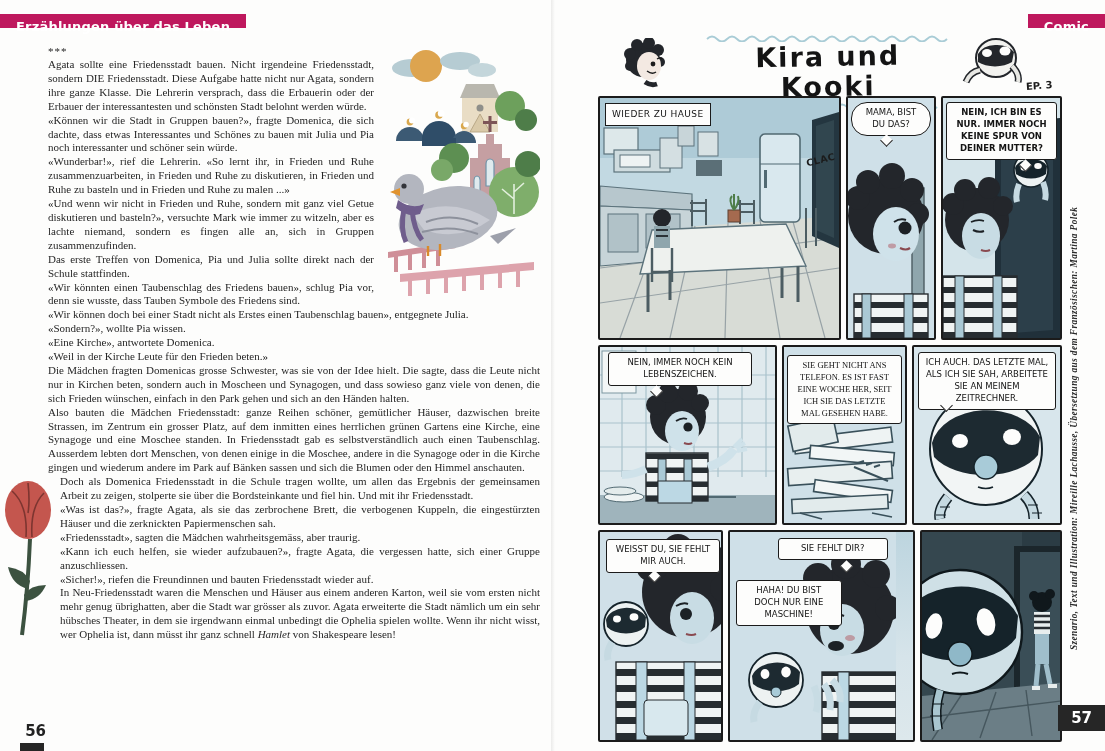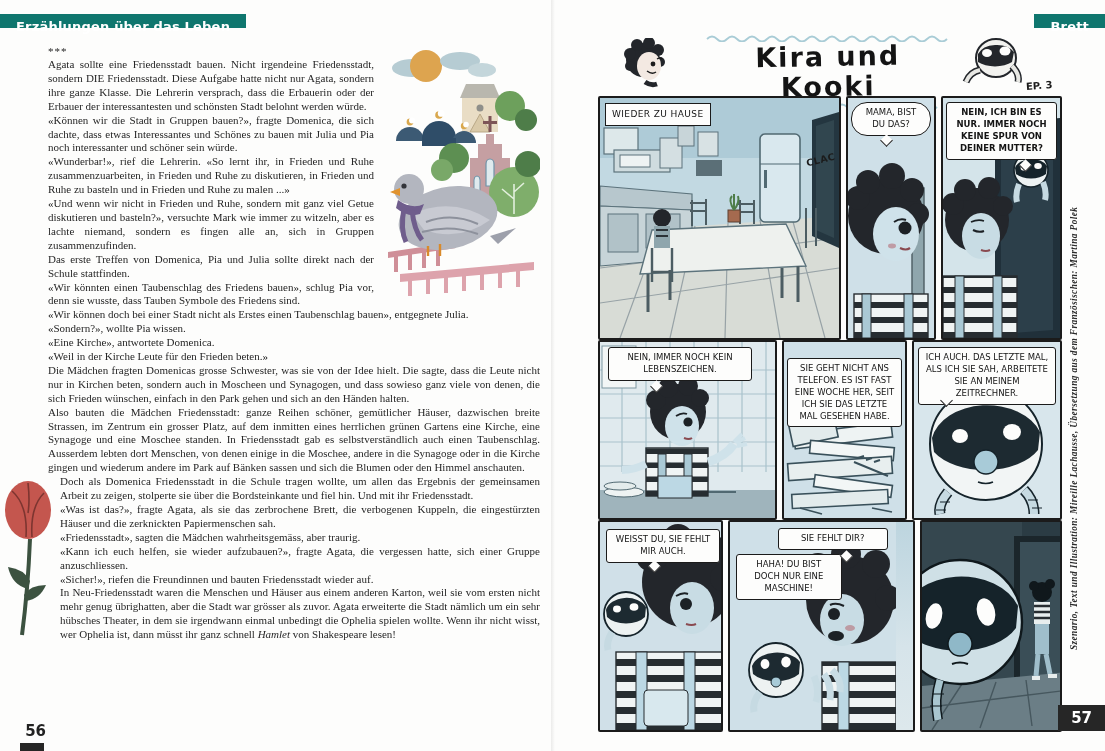"Erzählungen über das Leben" .tag { background: #0f766e -> #be185d }
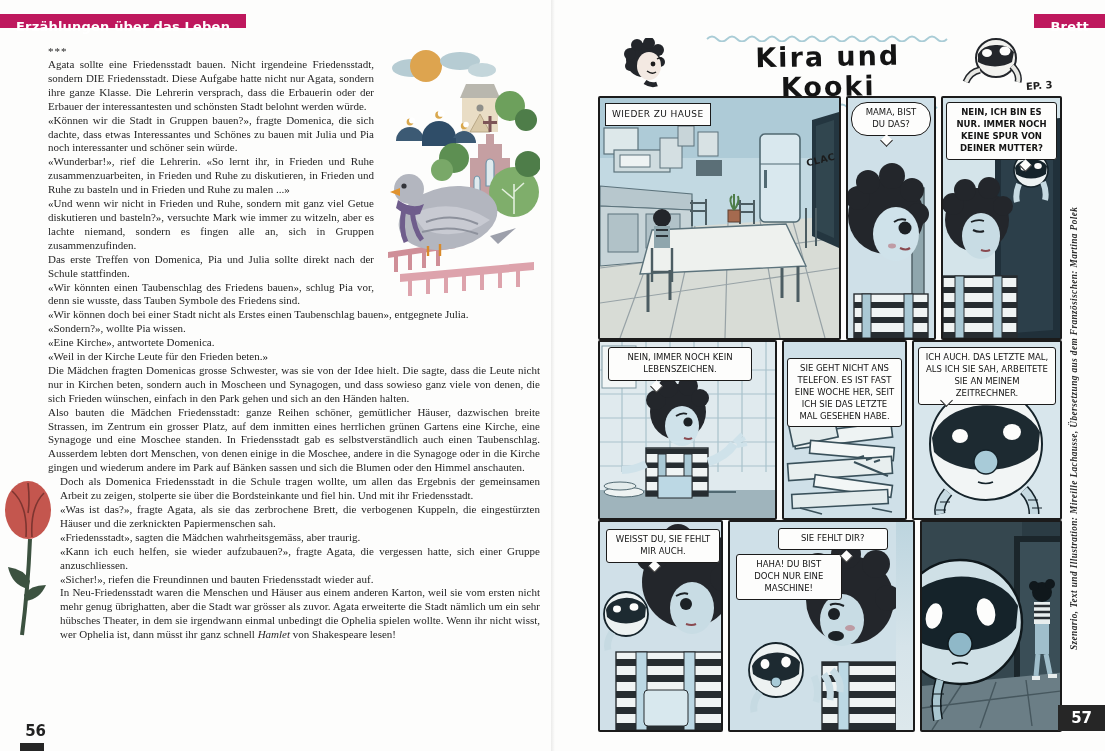"Brett" div.tag { text: Brett -> Comic }
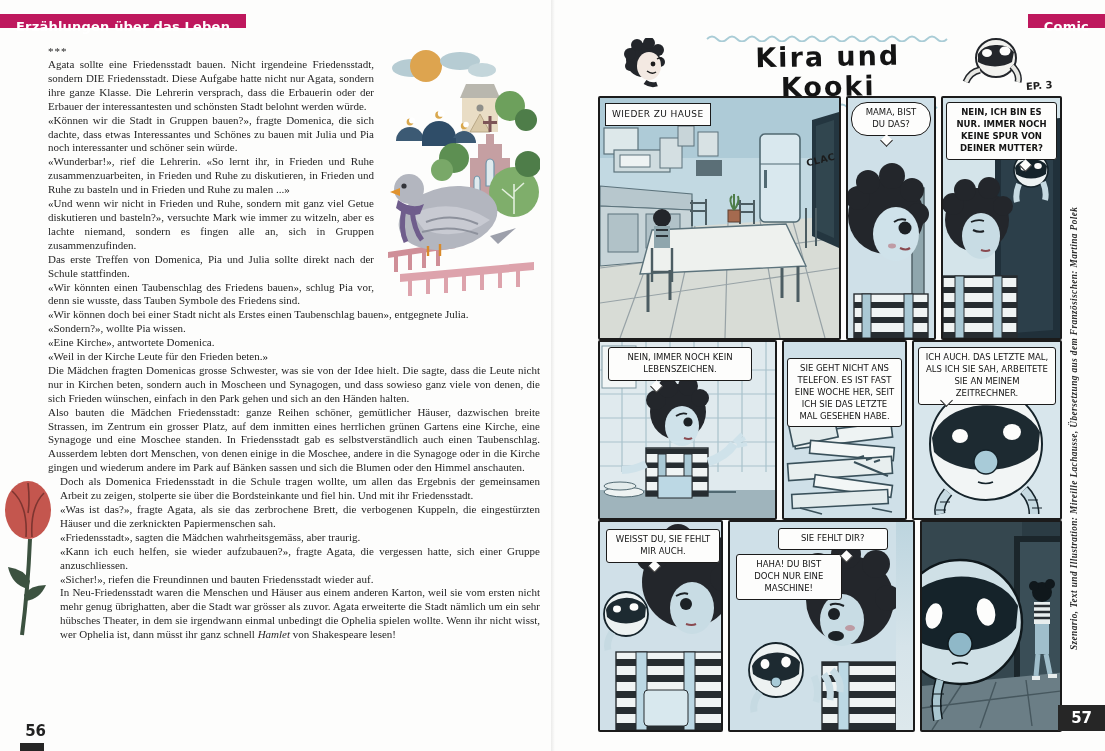"WIEDER ZU HAUSE" .crow { margin-bottom: none -> 5px }
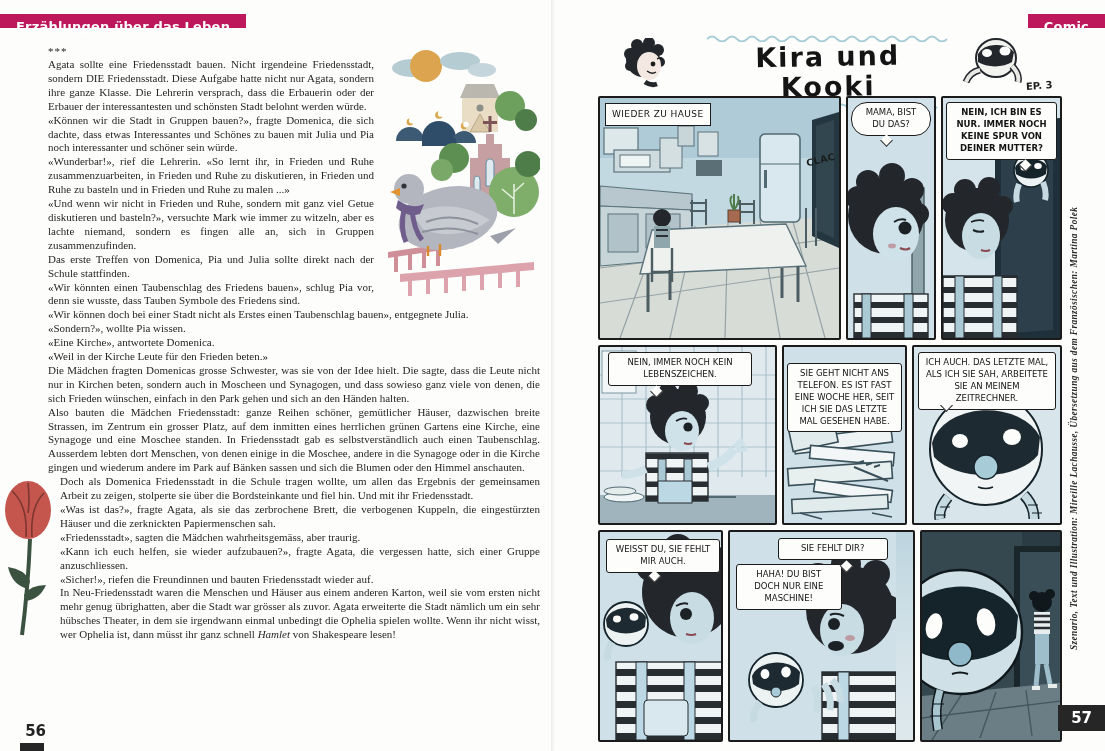"SIE GEHT NICHT ANS TELEFON." div.bubble { font-family: none -> Liberation Serif, serif; top: 16px -> 8px }
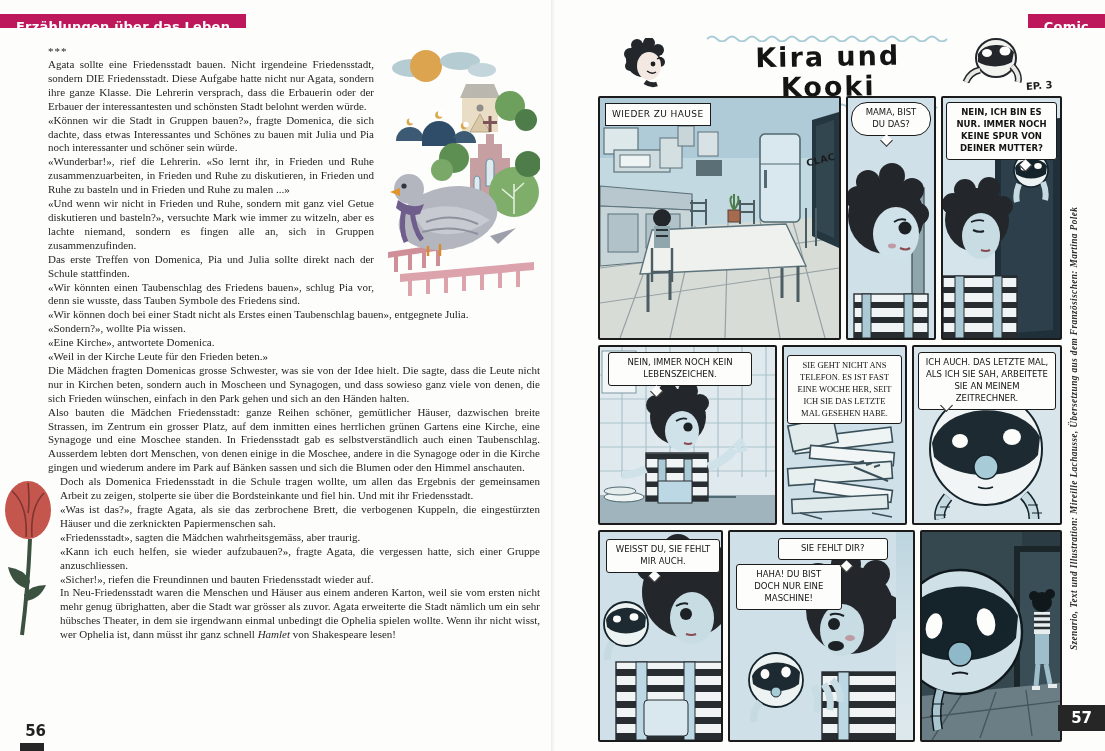"HAHA! DU BIST DOCH NUR" div.bubble { top: 32px -> 48px }
